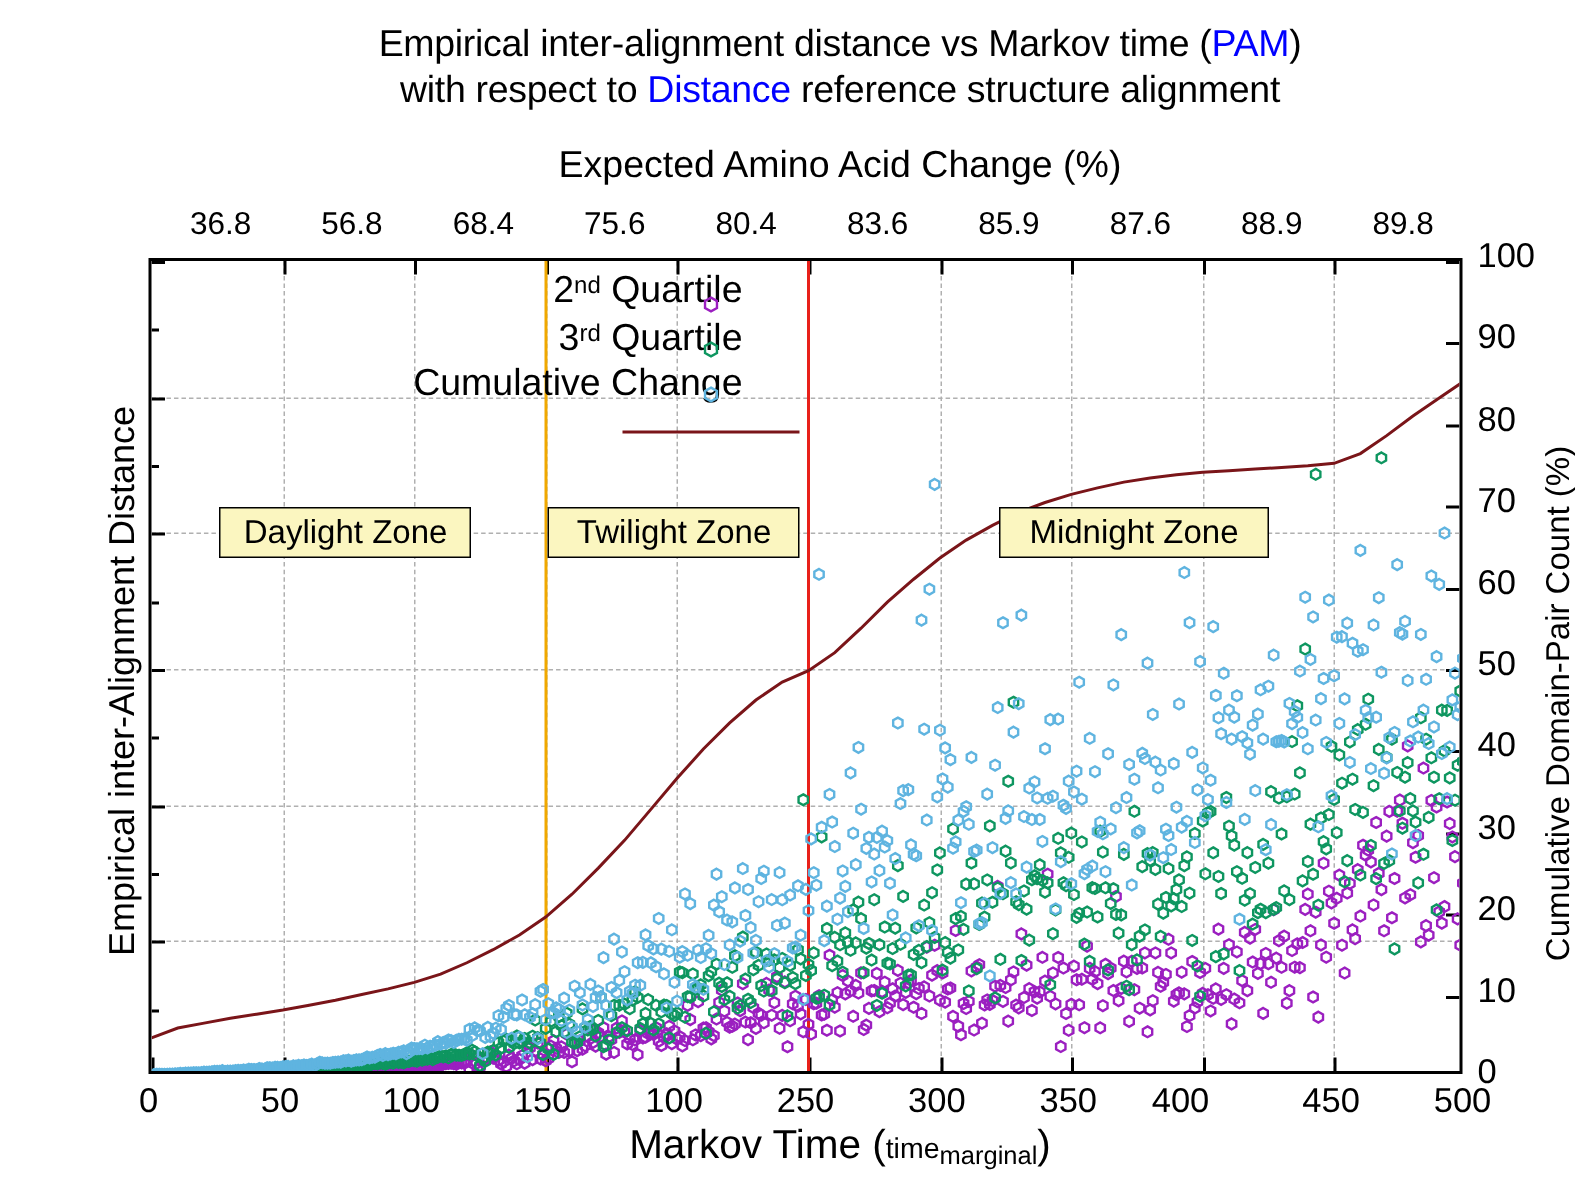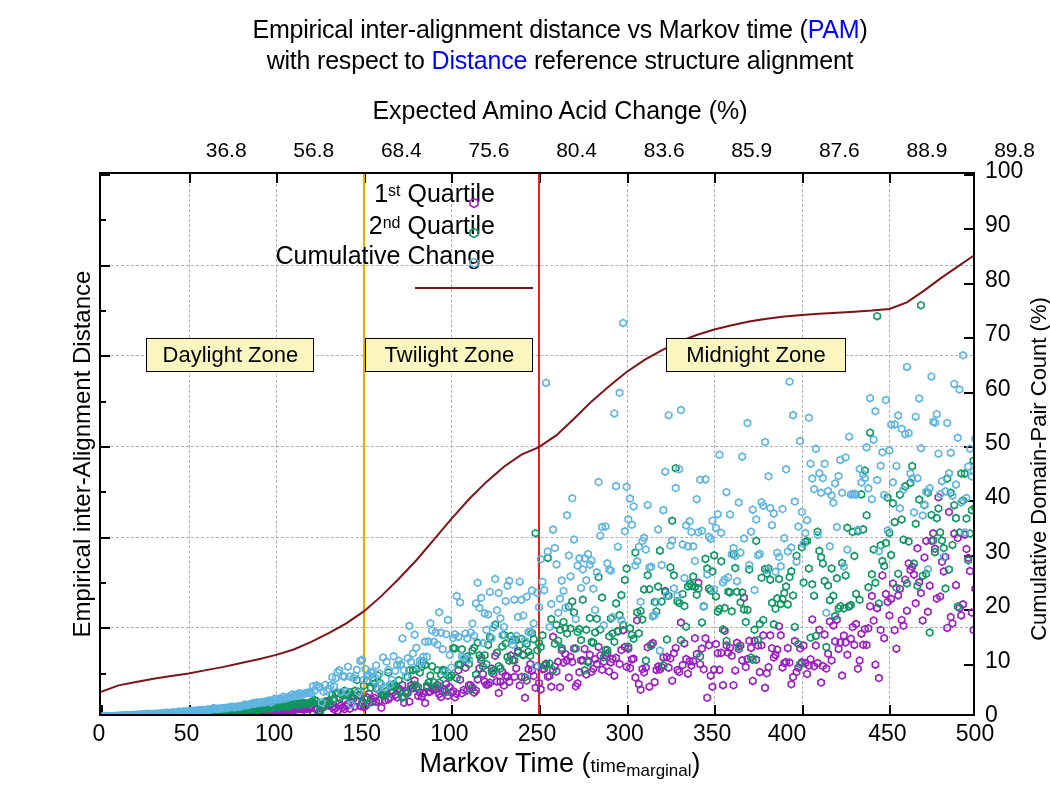"36.8" .lab-t { text-align: right -> left }
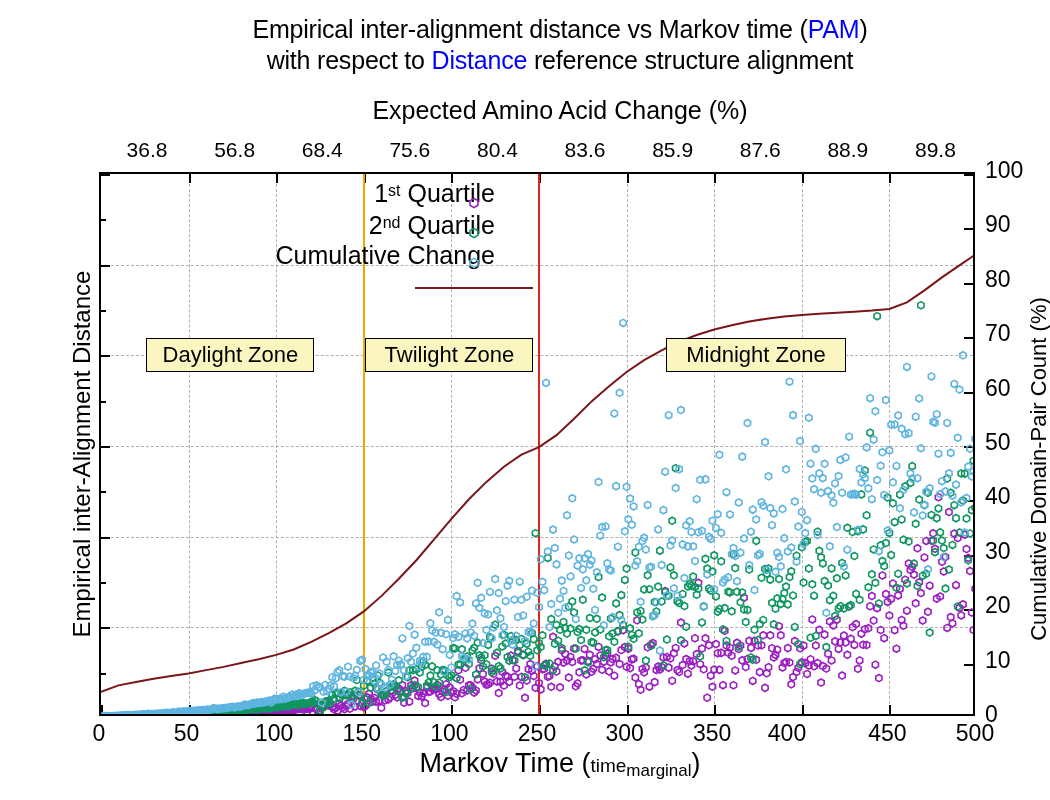"1st Quartile" div { html: <div><span>1</span><span>st</span><span> Quartile</span></div> -> none }
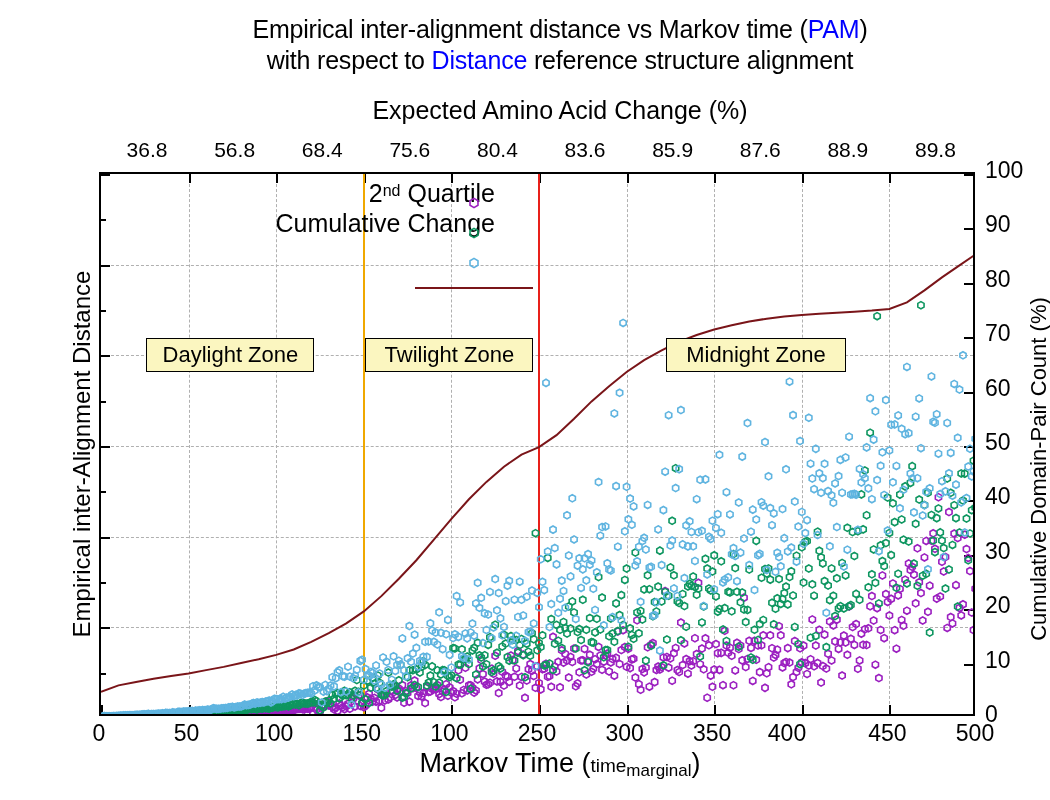"3rd Quartile" div { html: none -> <div><span>3</span><span>rd</span><span> Quartile</span></div> }
